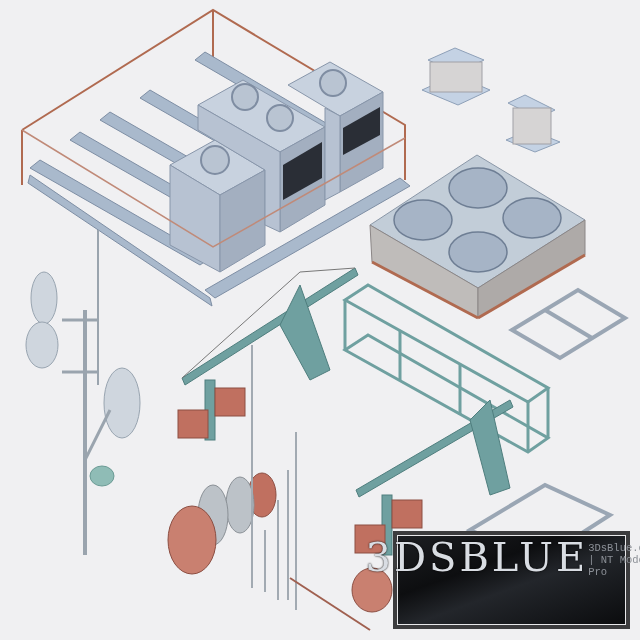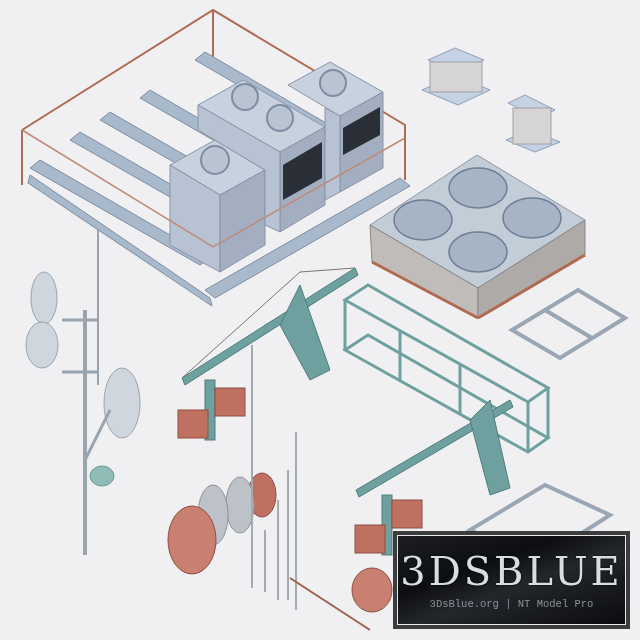"3DSBLUE" .wm-inner { align-items: center -> flex-start; flex-direction: column -> row }
